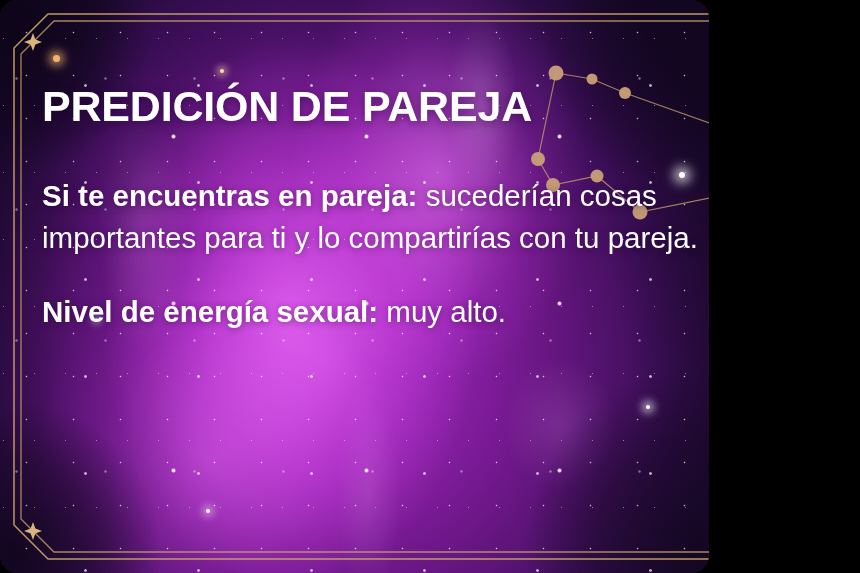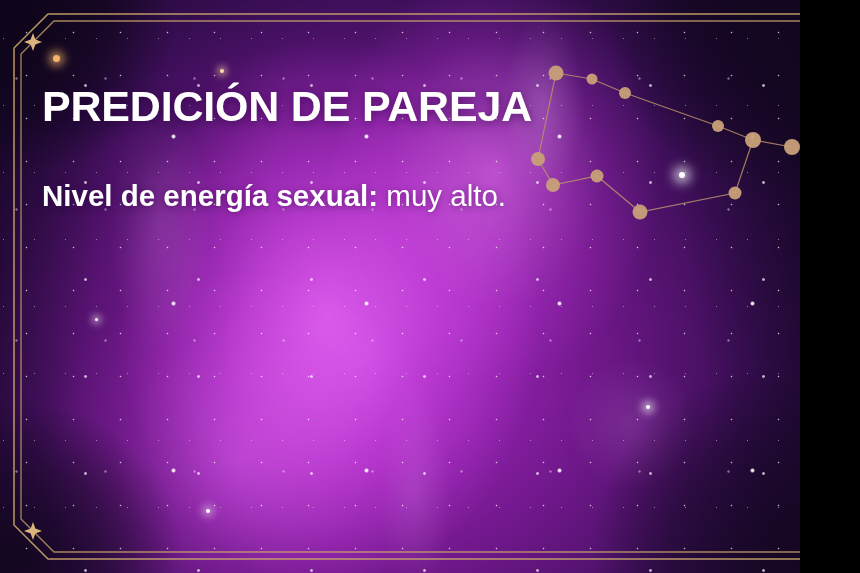"PREDICIÓN DE PAREJA" #poster { border-radius: none -> 18px; width: 800px -> 709px }
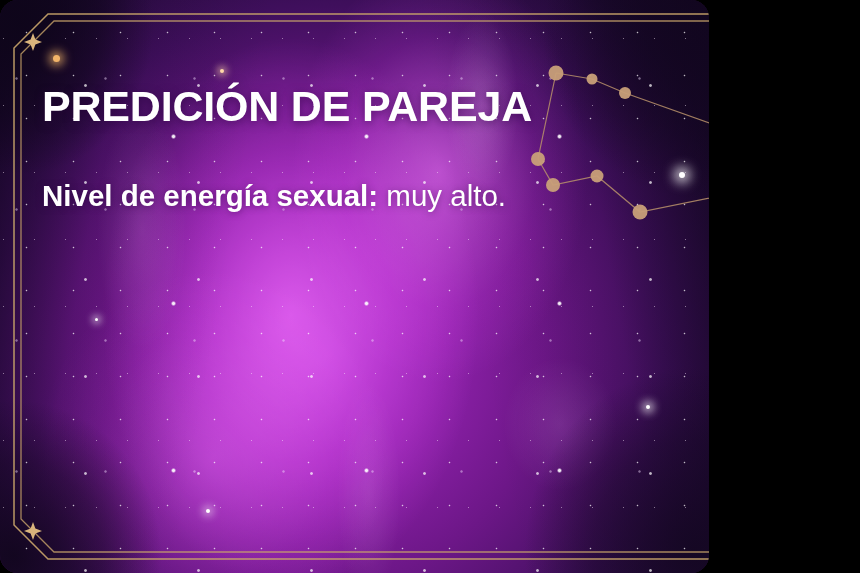"Si te encuentras en pareja:" p.para { html: none -> <p> <span>Si te encuentras en pareja:</span><span> sucederían cosas importantes para ti y lo compartirías con tu pareja.</span> </p> }
